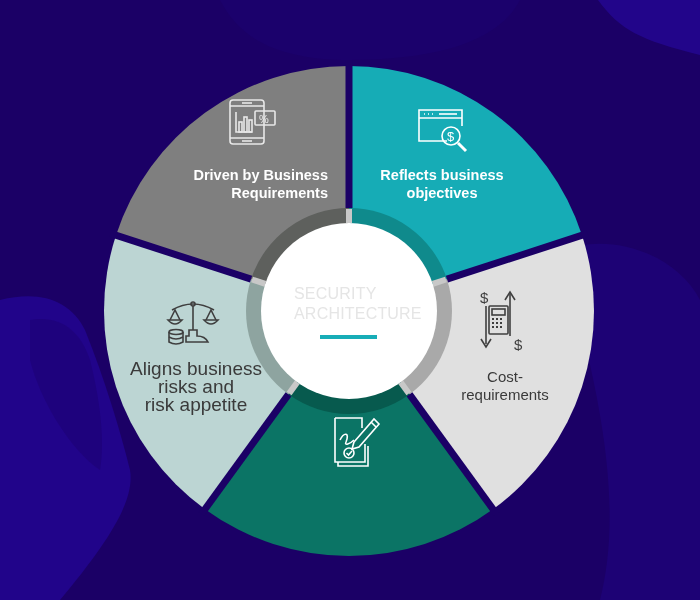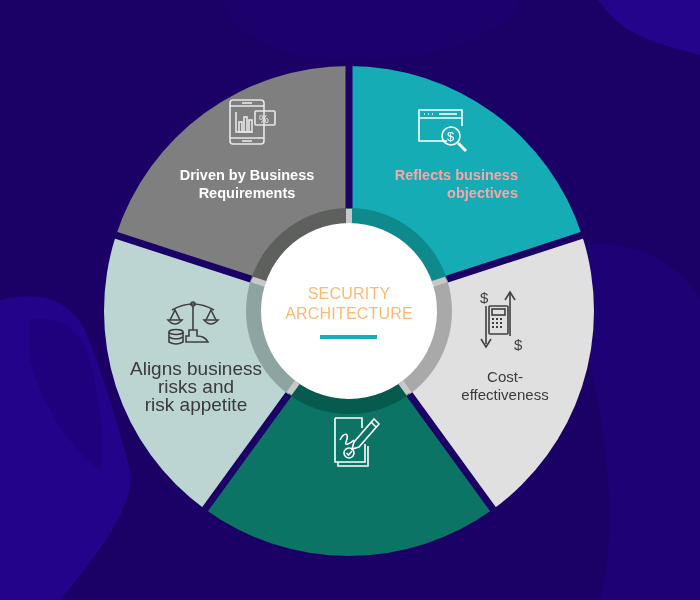"Driven by Business" div.label { text-align: none -> right }
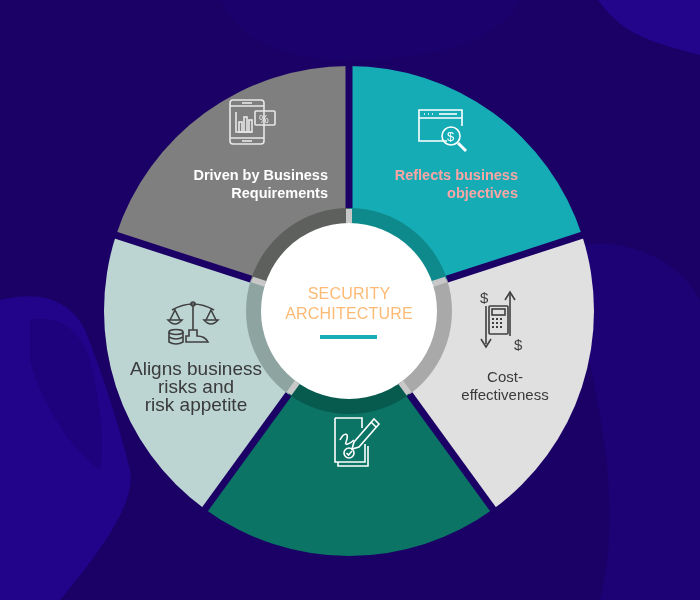"Reflects business" div.label { color: #fca5a5 -> #ffffff; text-align: right -> none }
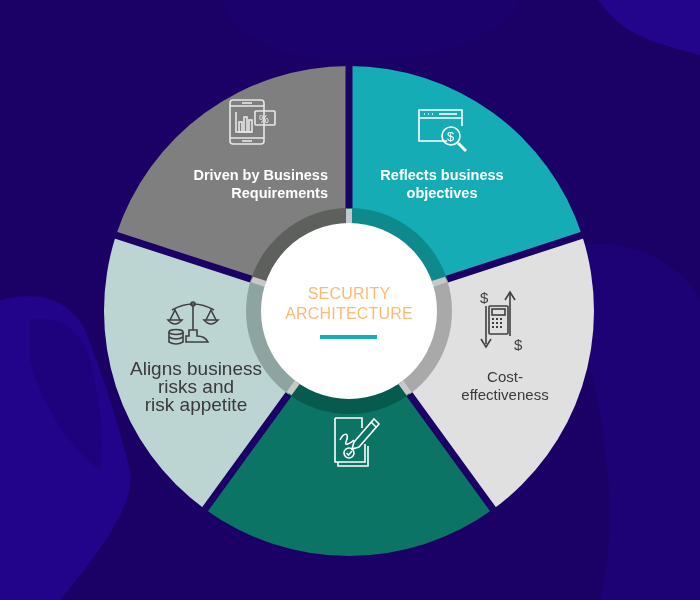"SECURITY" .center-title { color: #fdba74 -> #e5e5e5; padding-left: none -> 32px; text-align: center -> none }
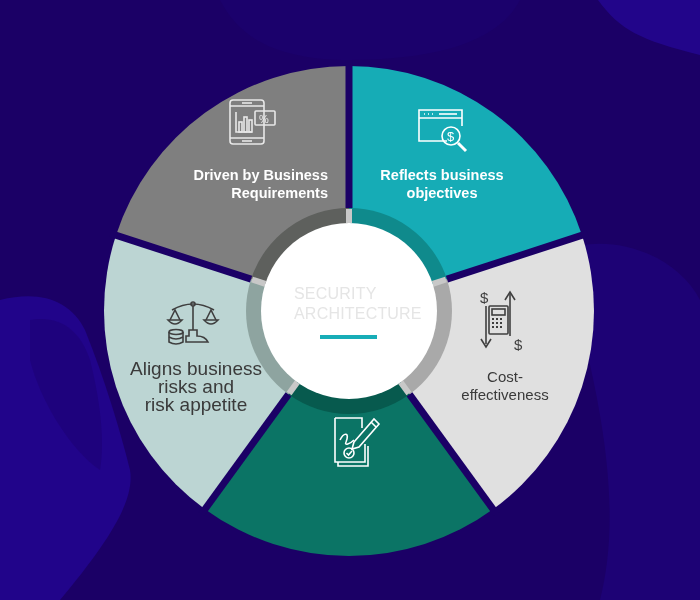"Cost-" div.label { text: effectiveness -> requirements }
